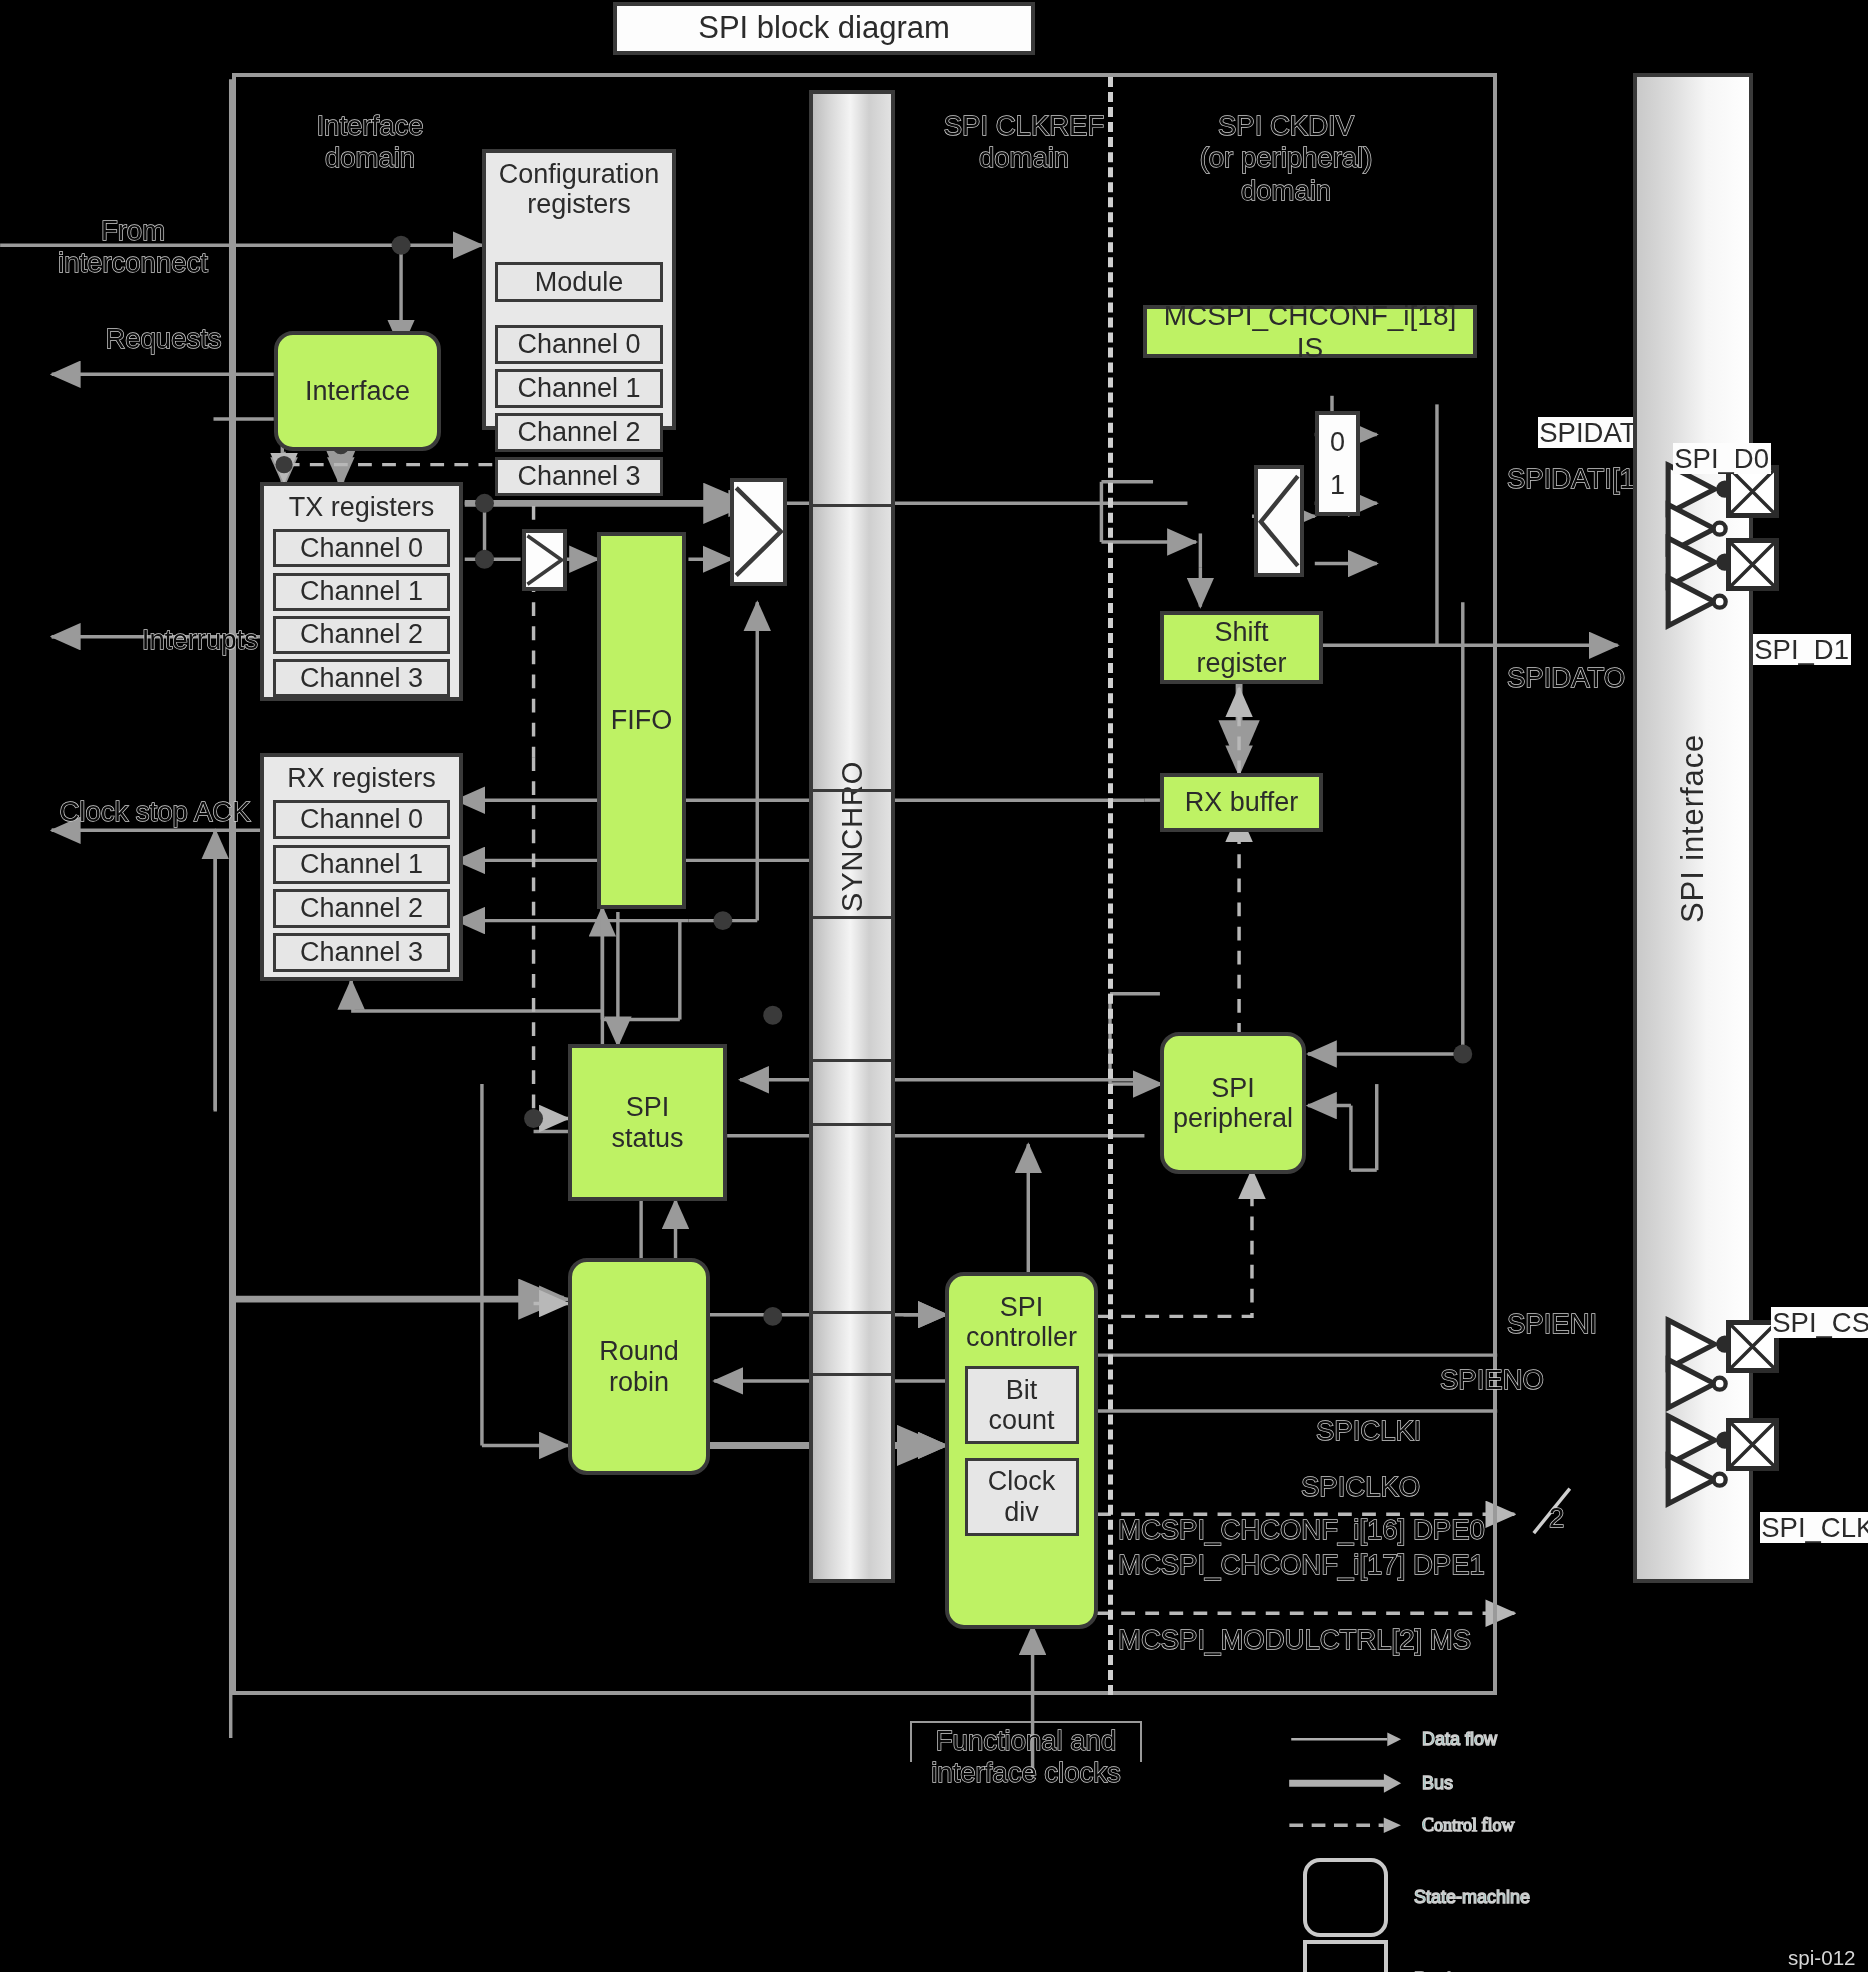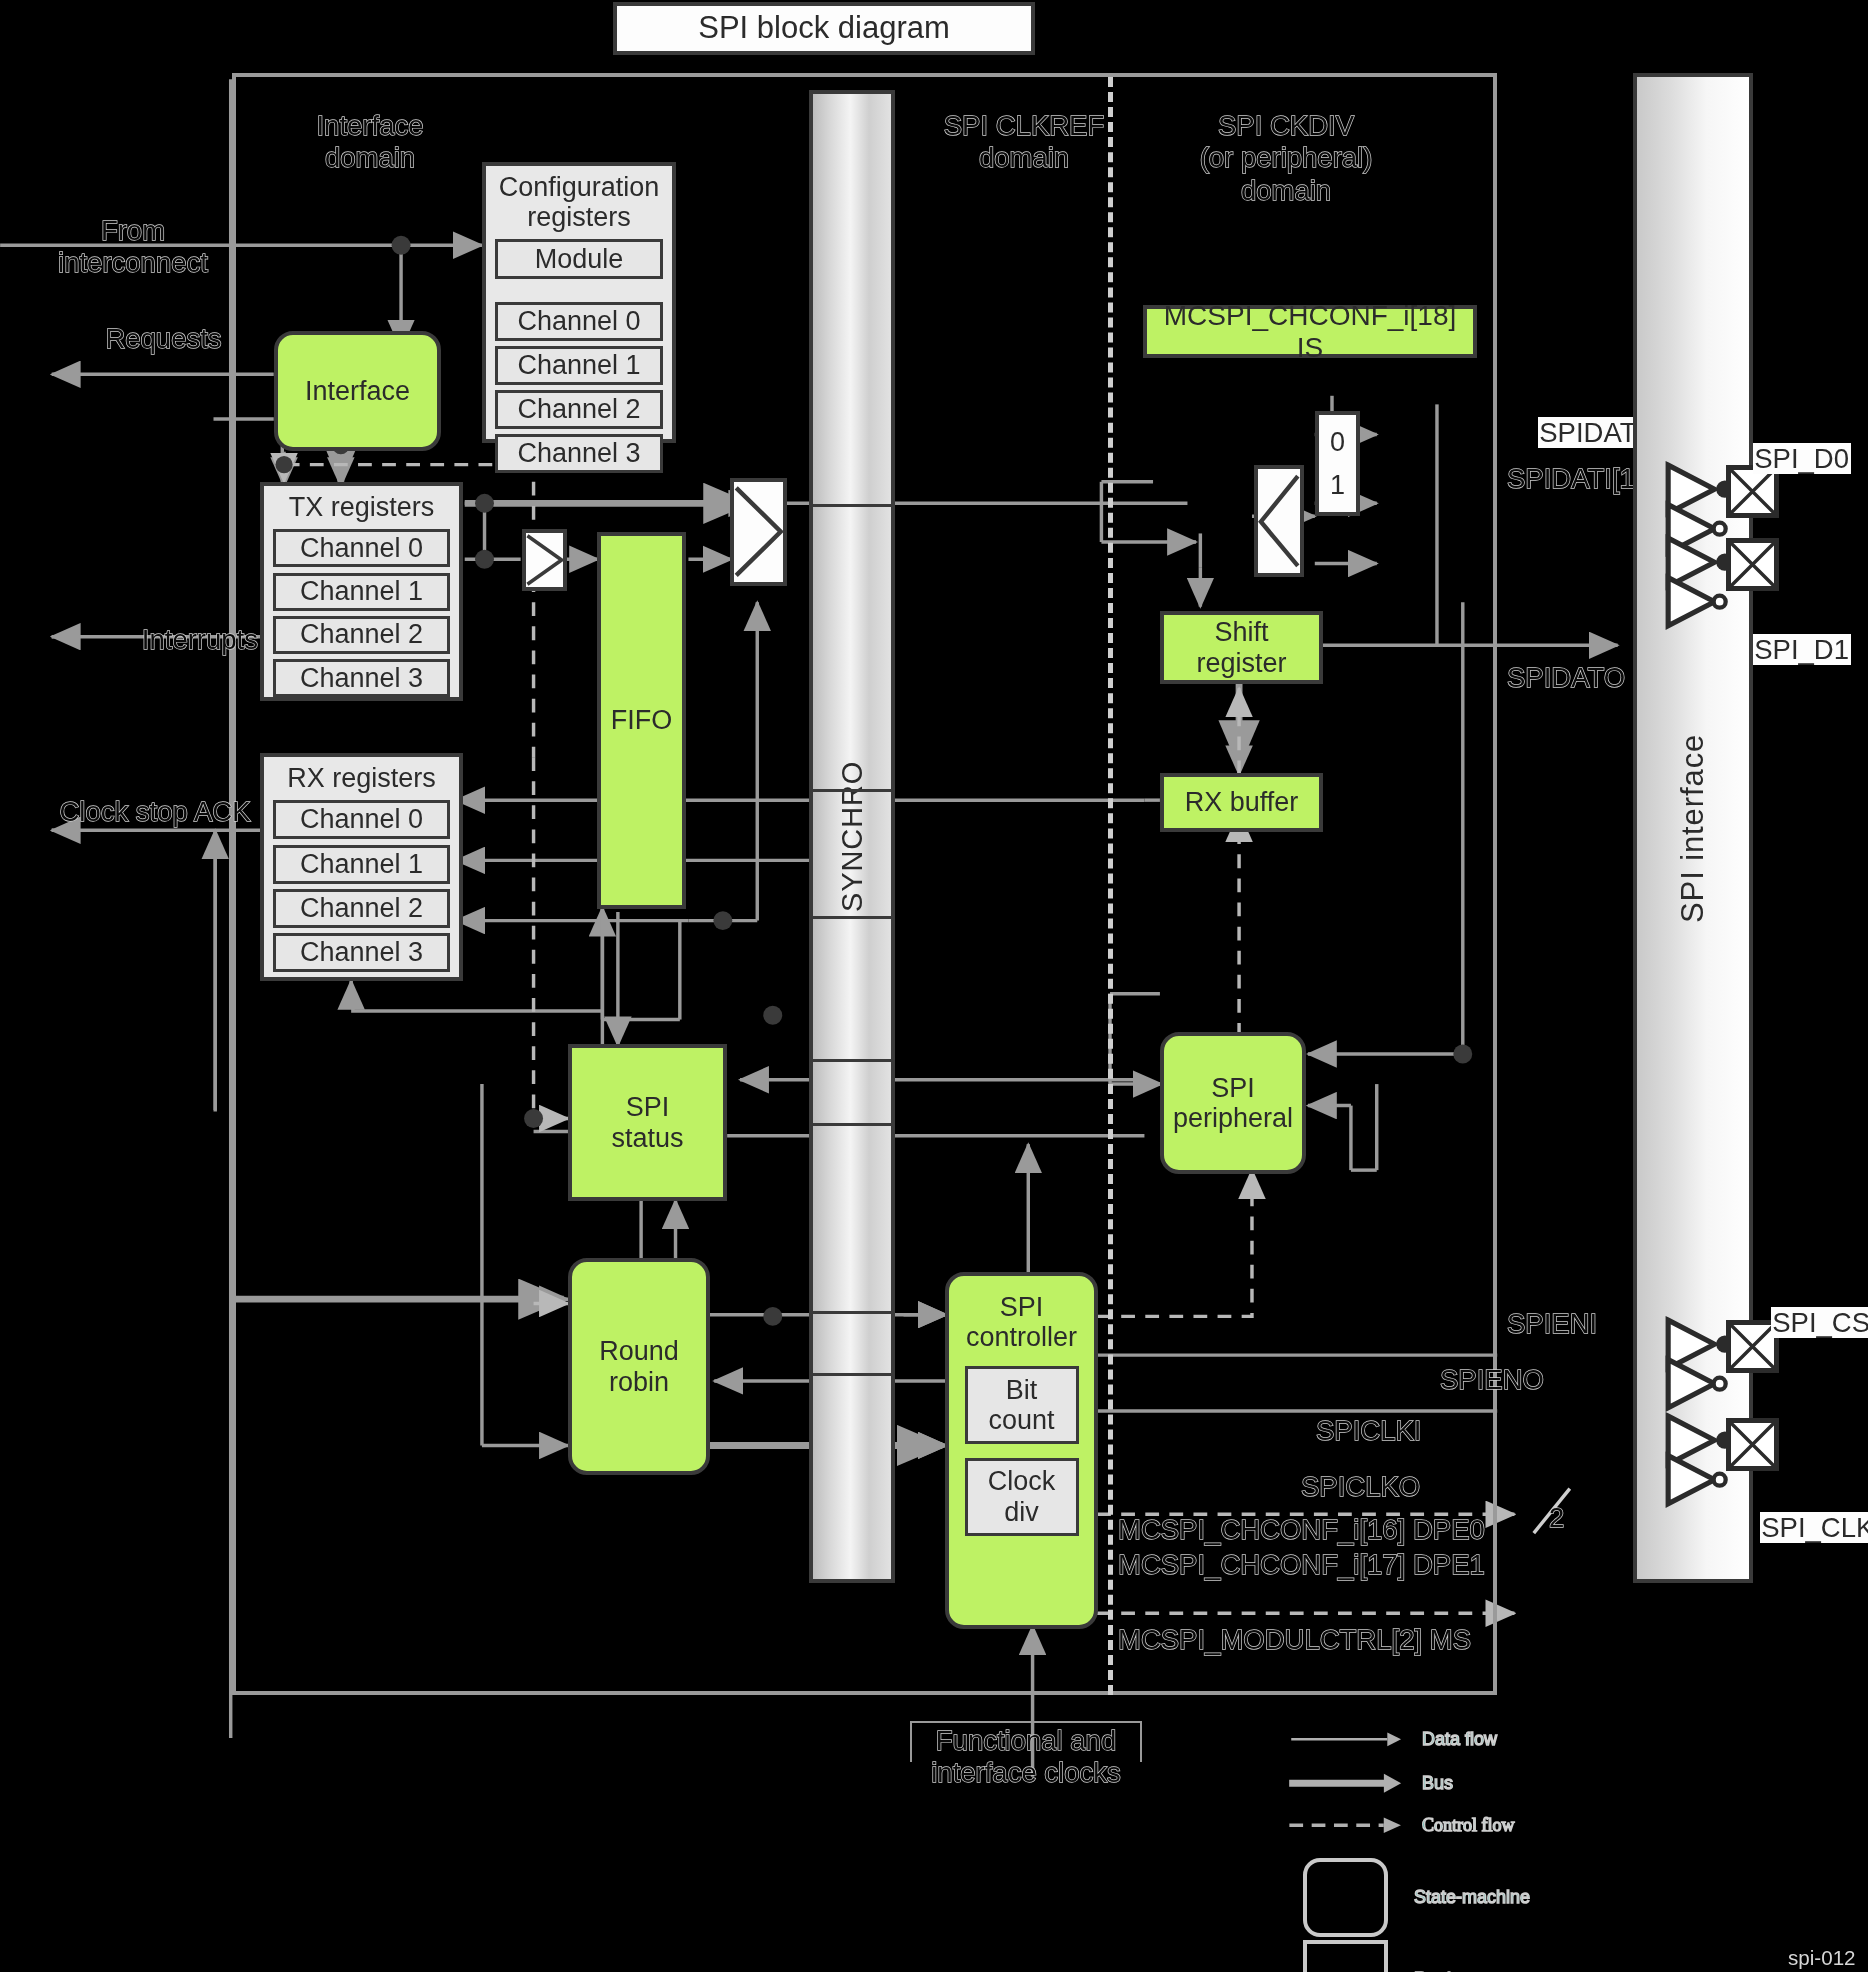"Configuration" div.abs { gap: none -> 36px; top: 162px -> 149px }
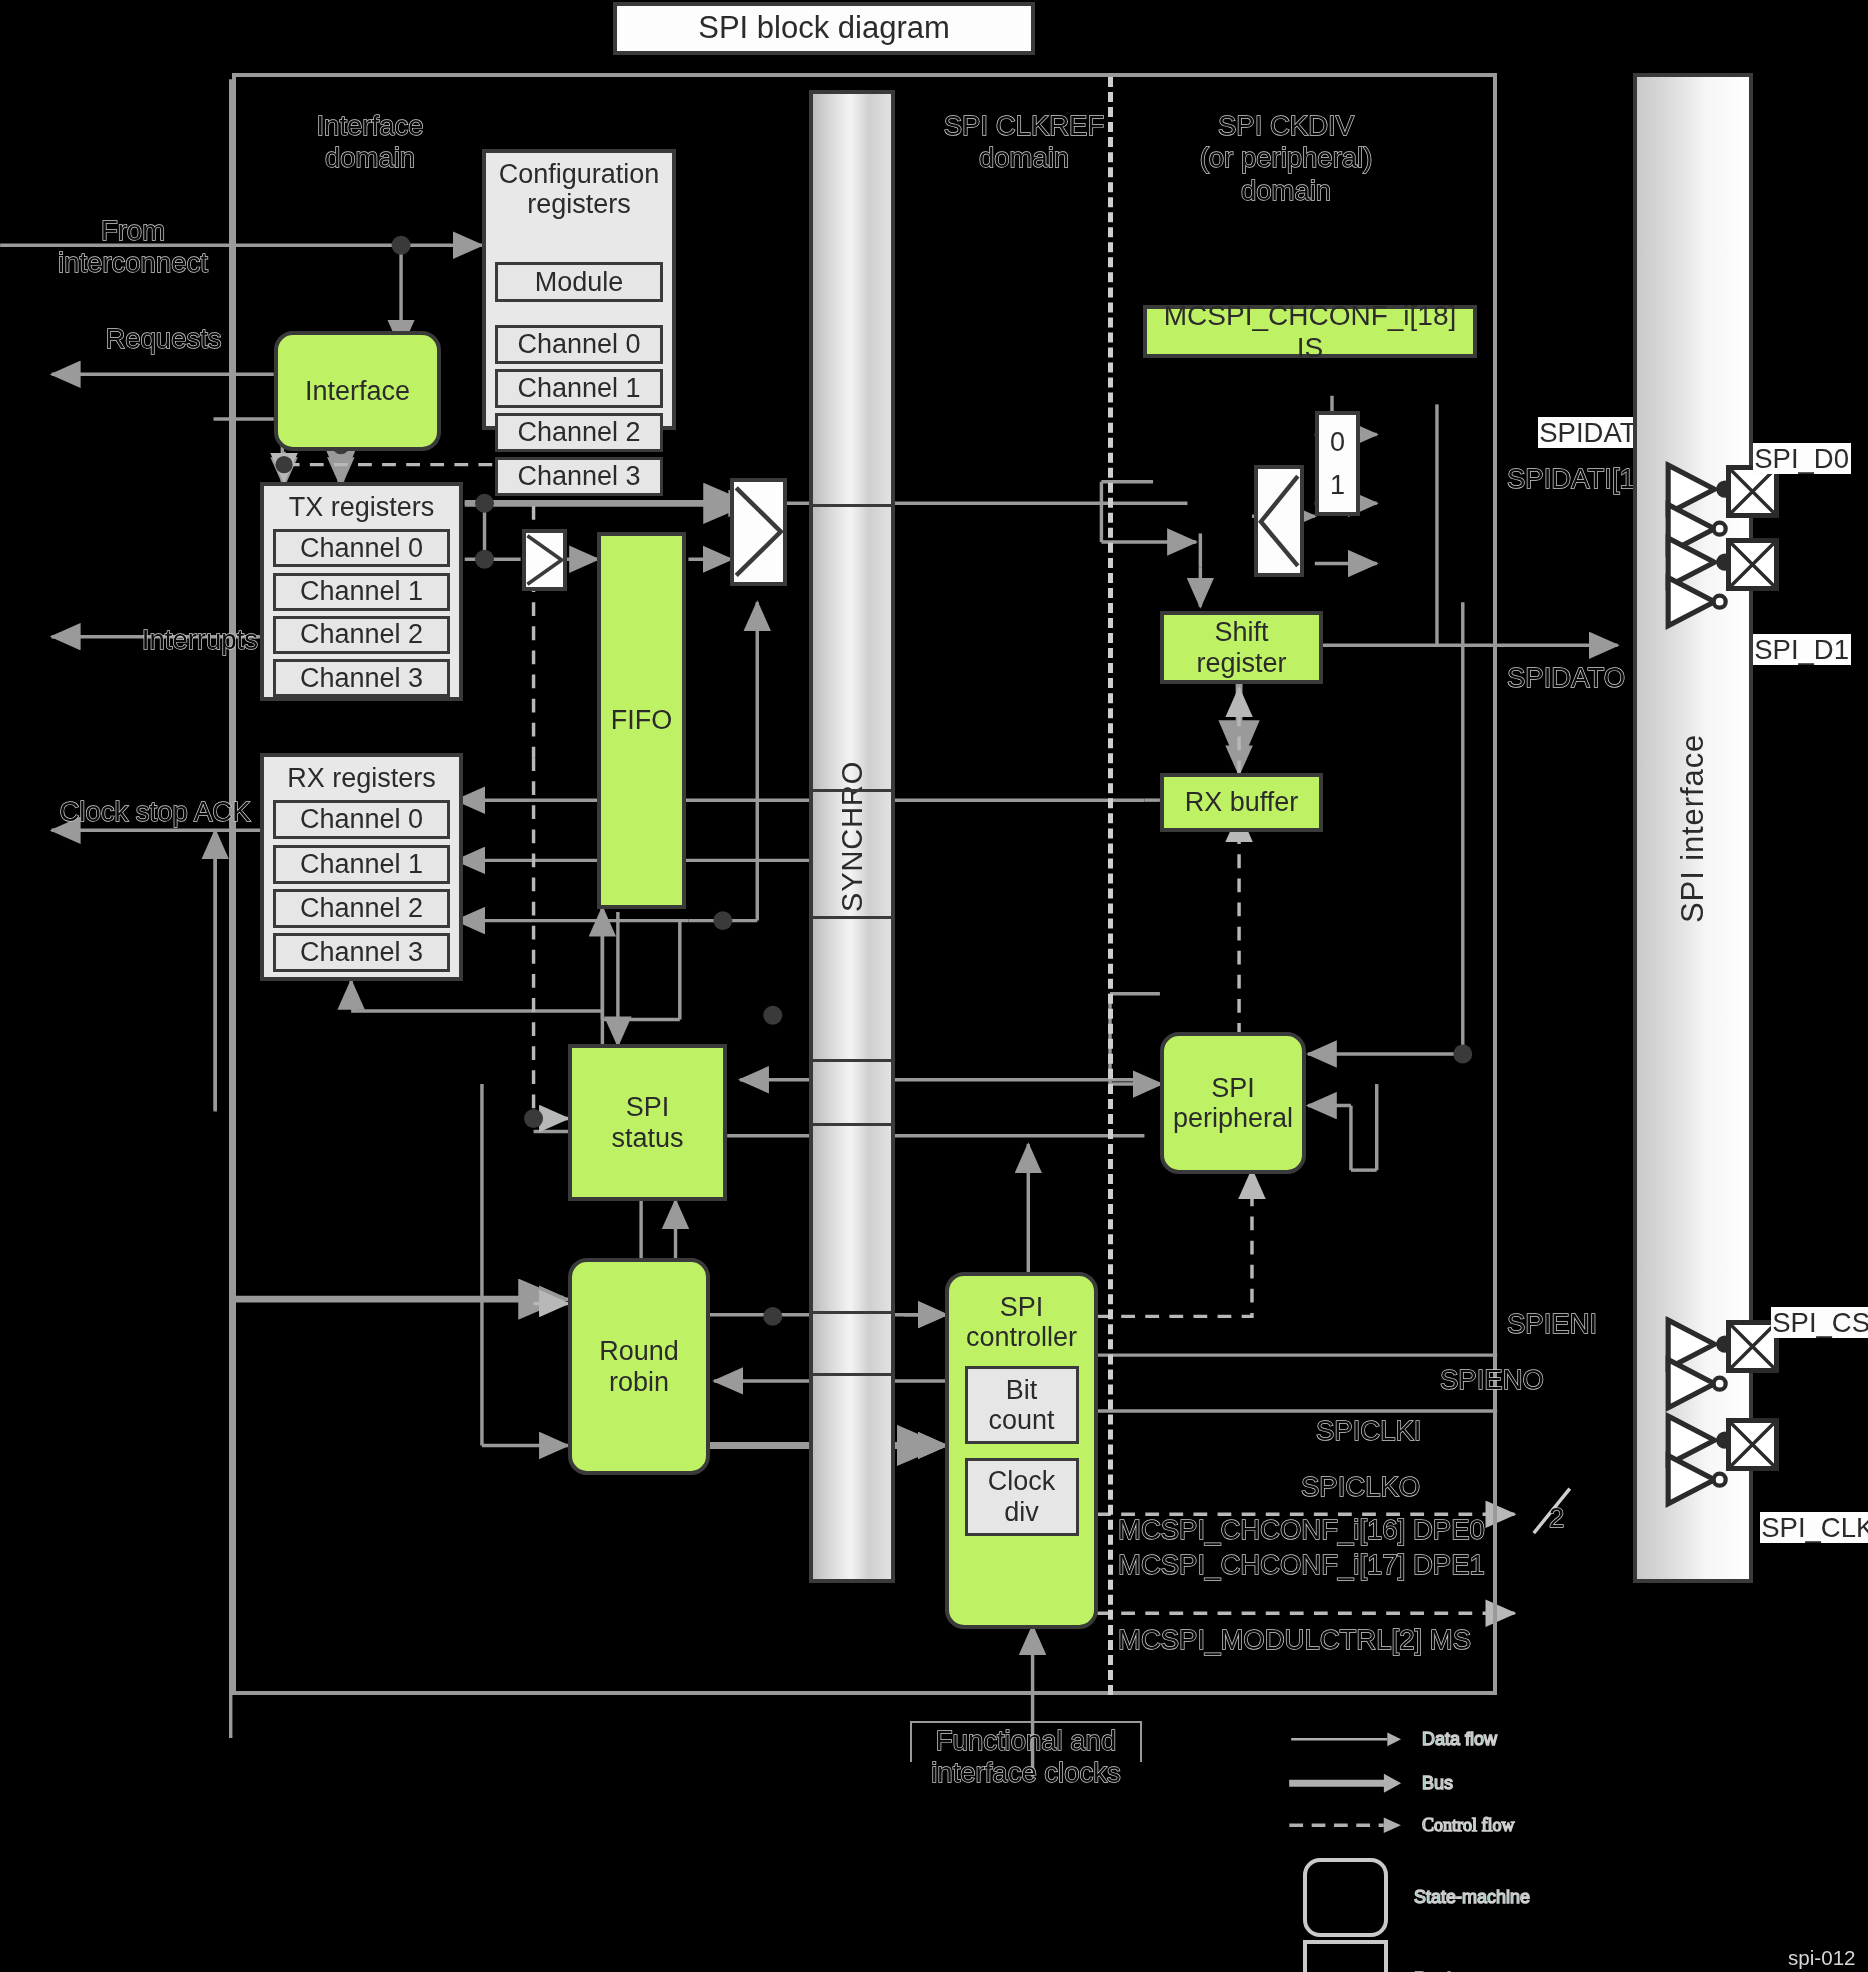"SPI_D0" div.abs { left: 1722px -> 1642px }
